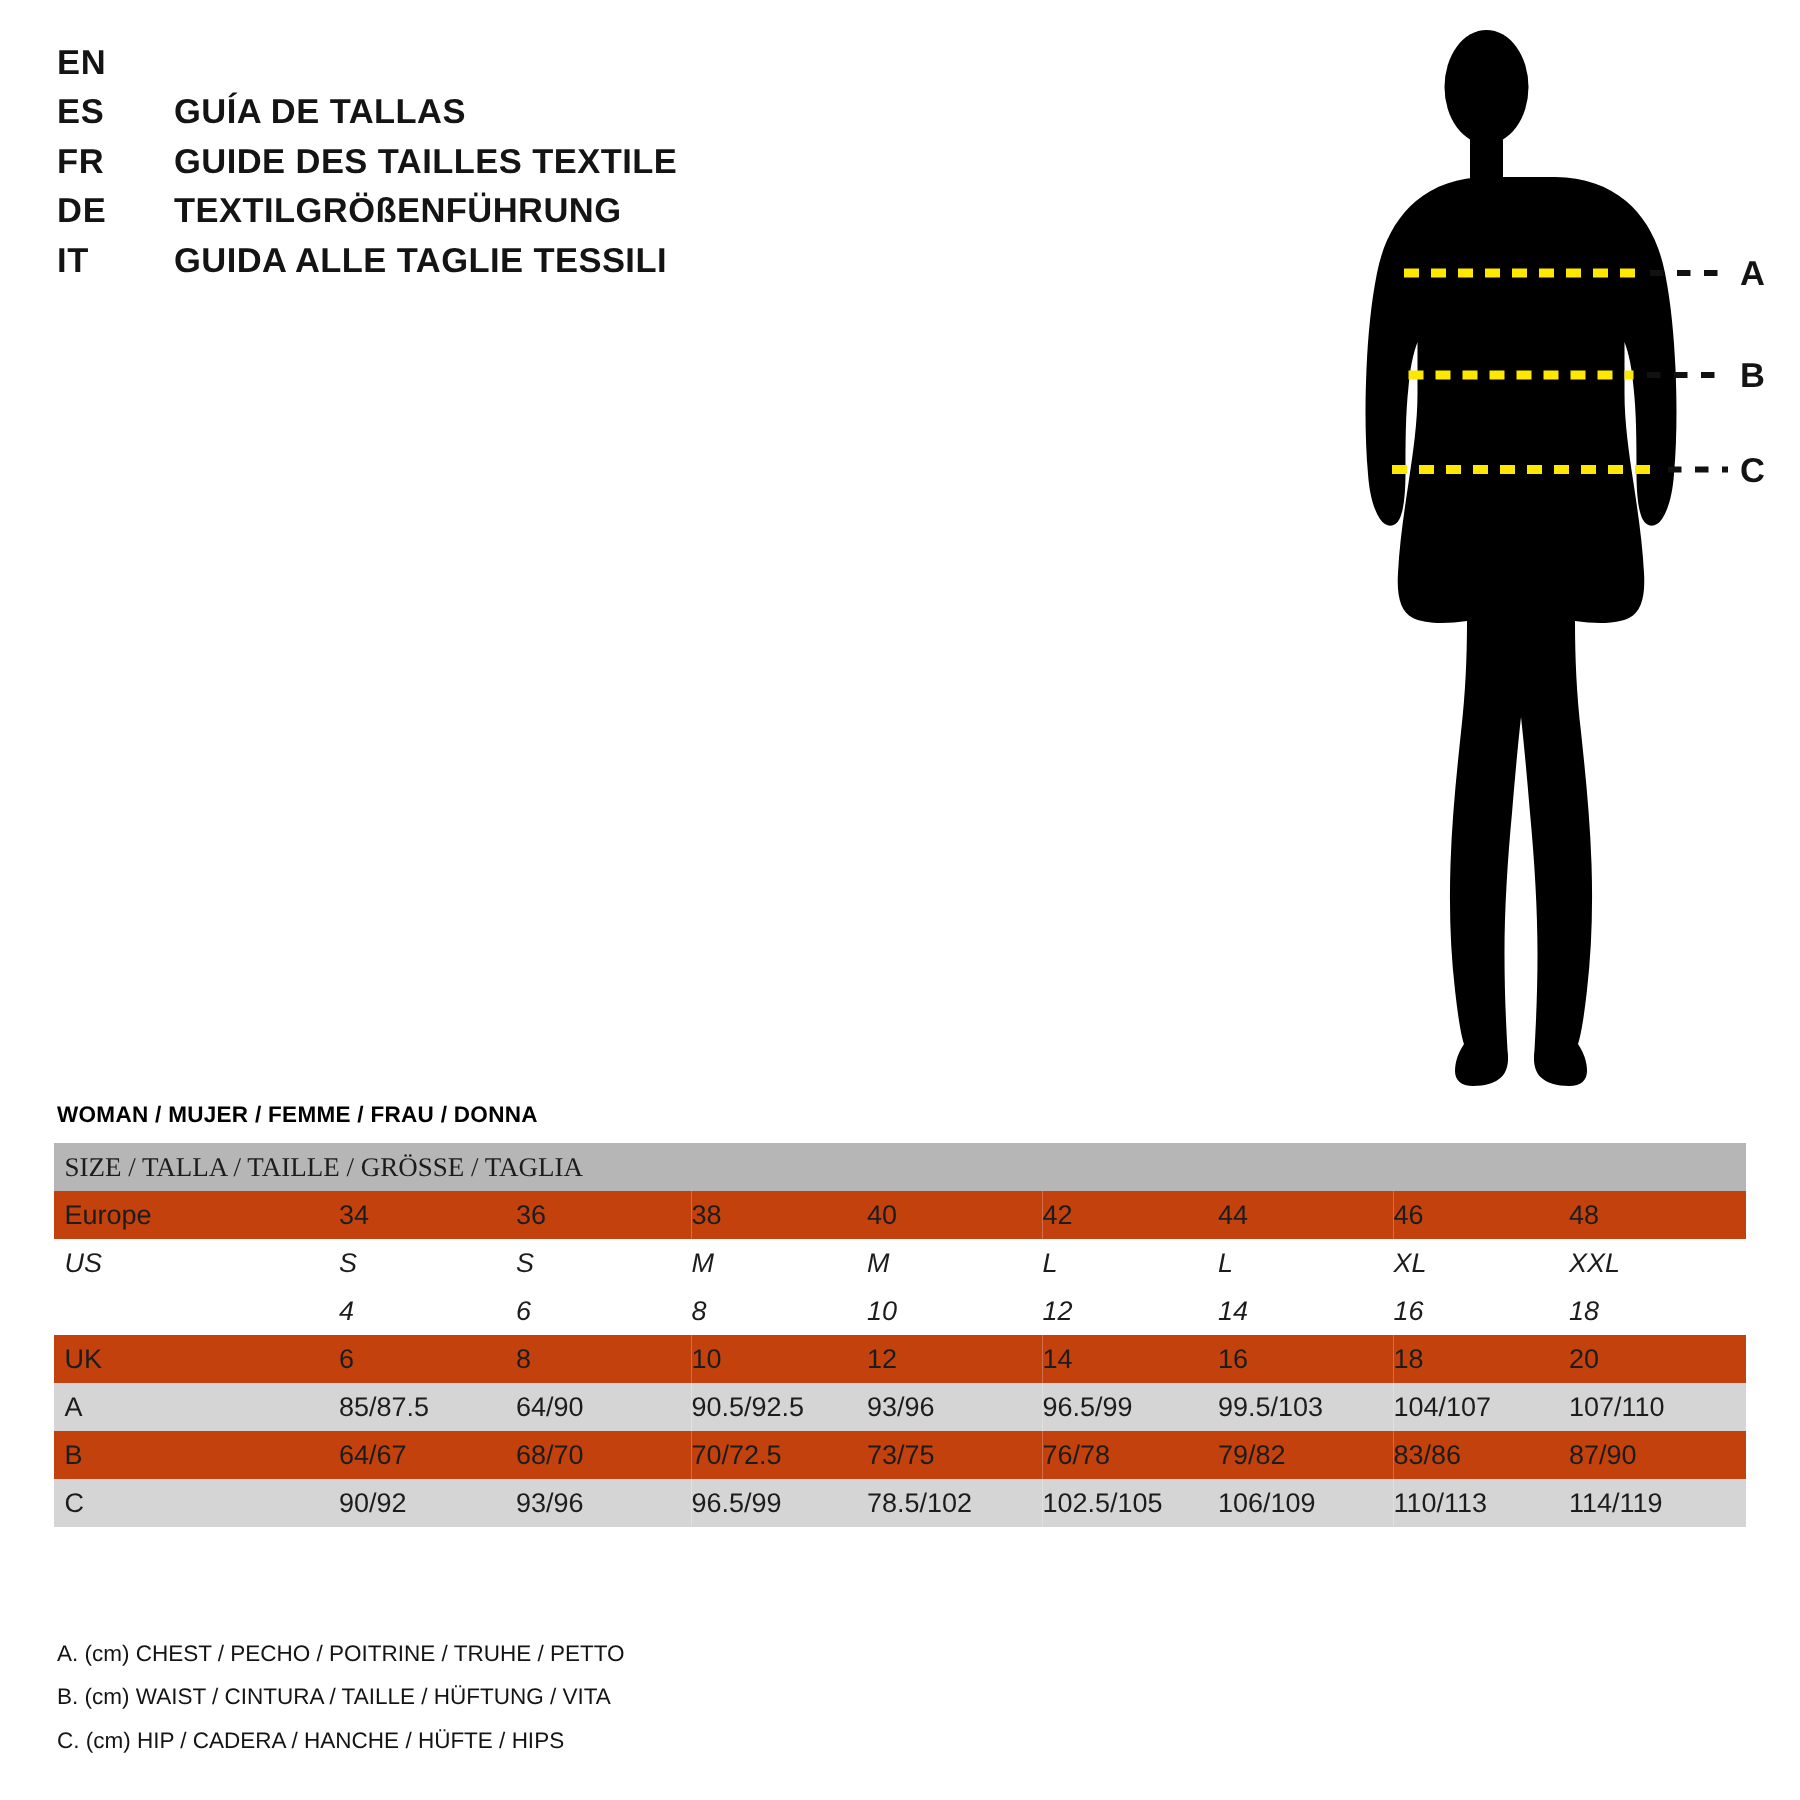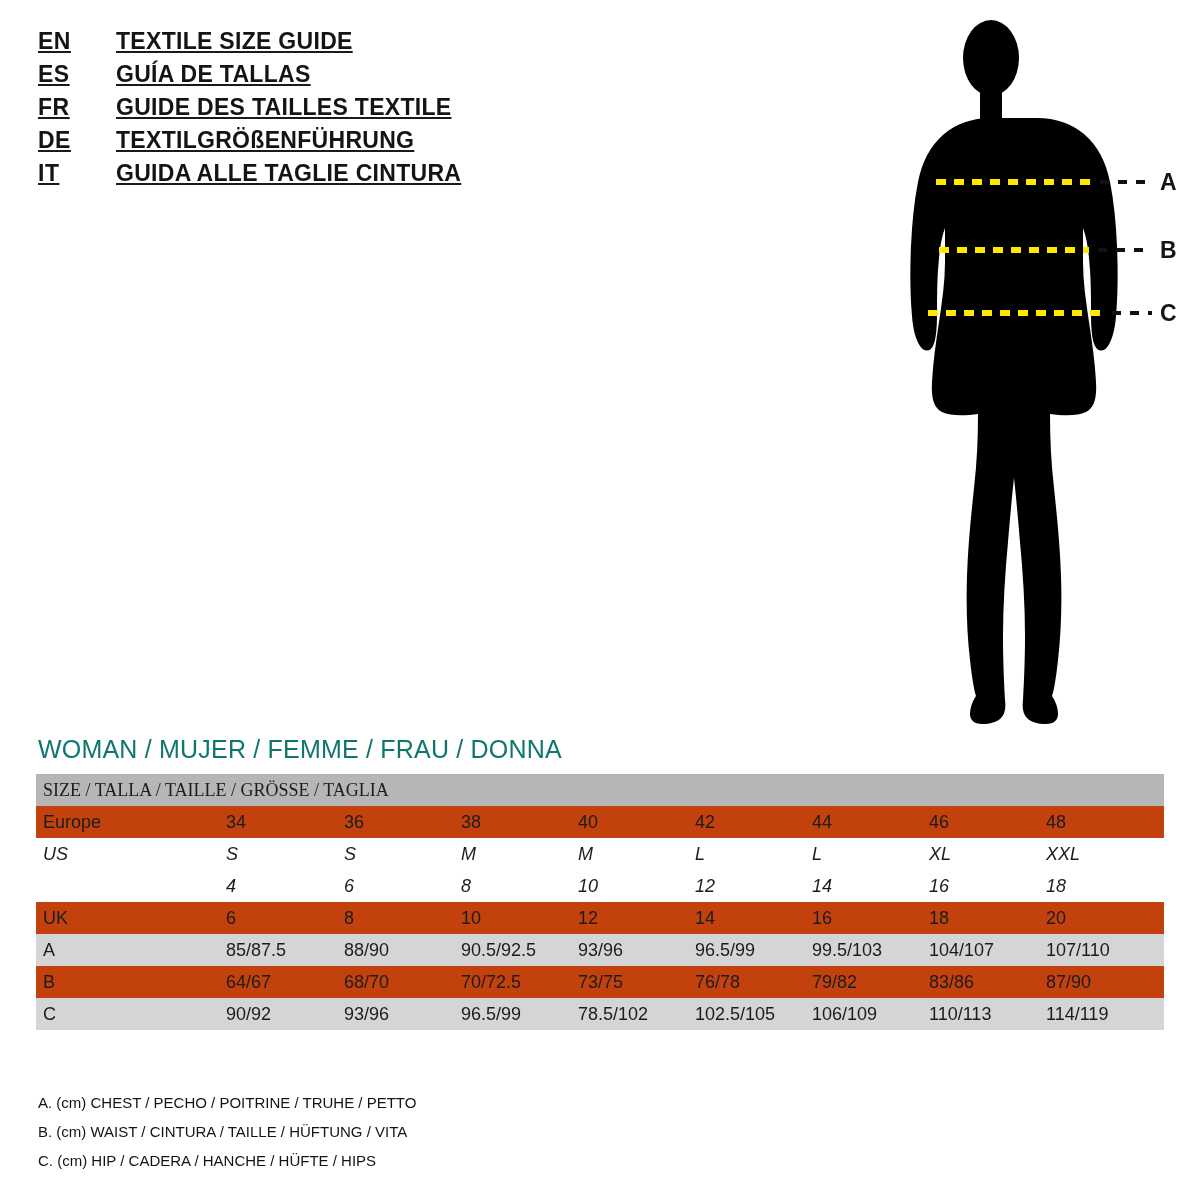"EN" .title-row { text-decoration: underline -> none }
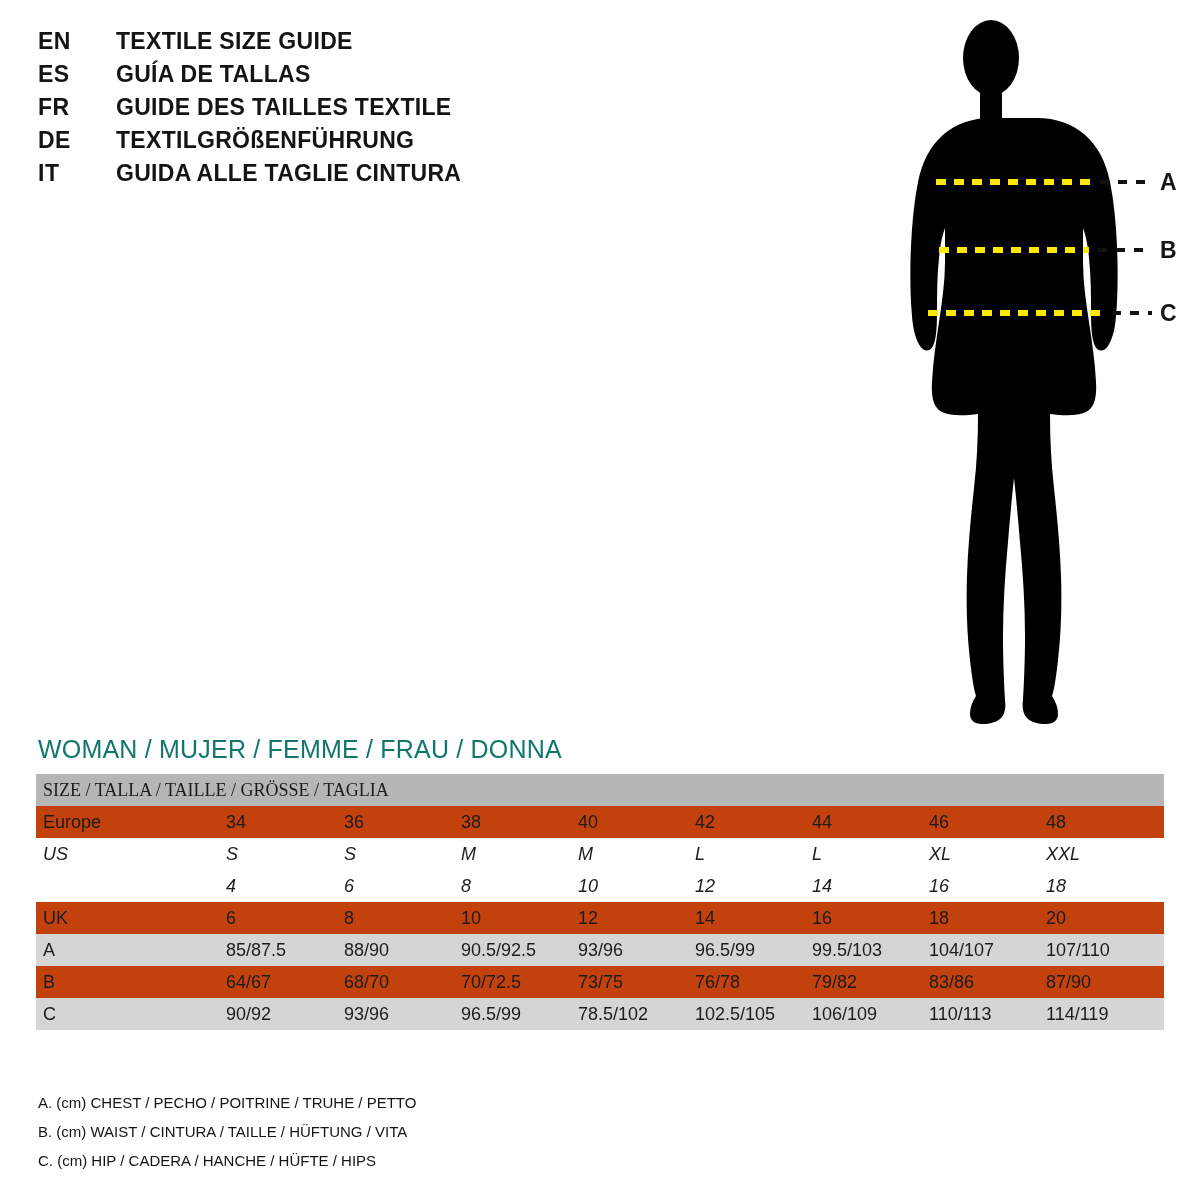"TEXTILE SIZE GUIDE" div.title-text { html: <div>TEXTILE SIZE GUIDE</div> -> none }
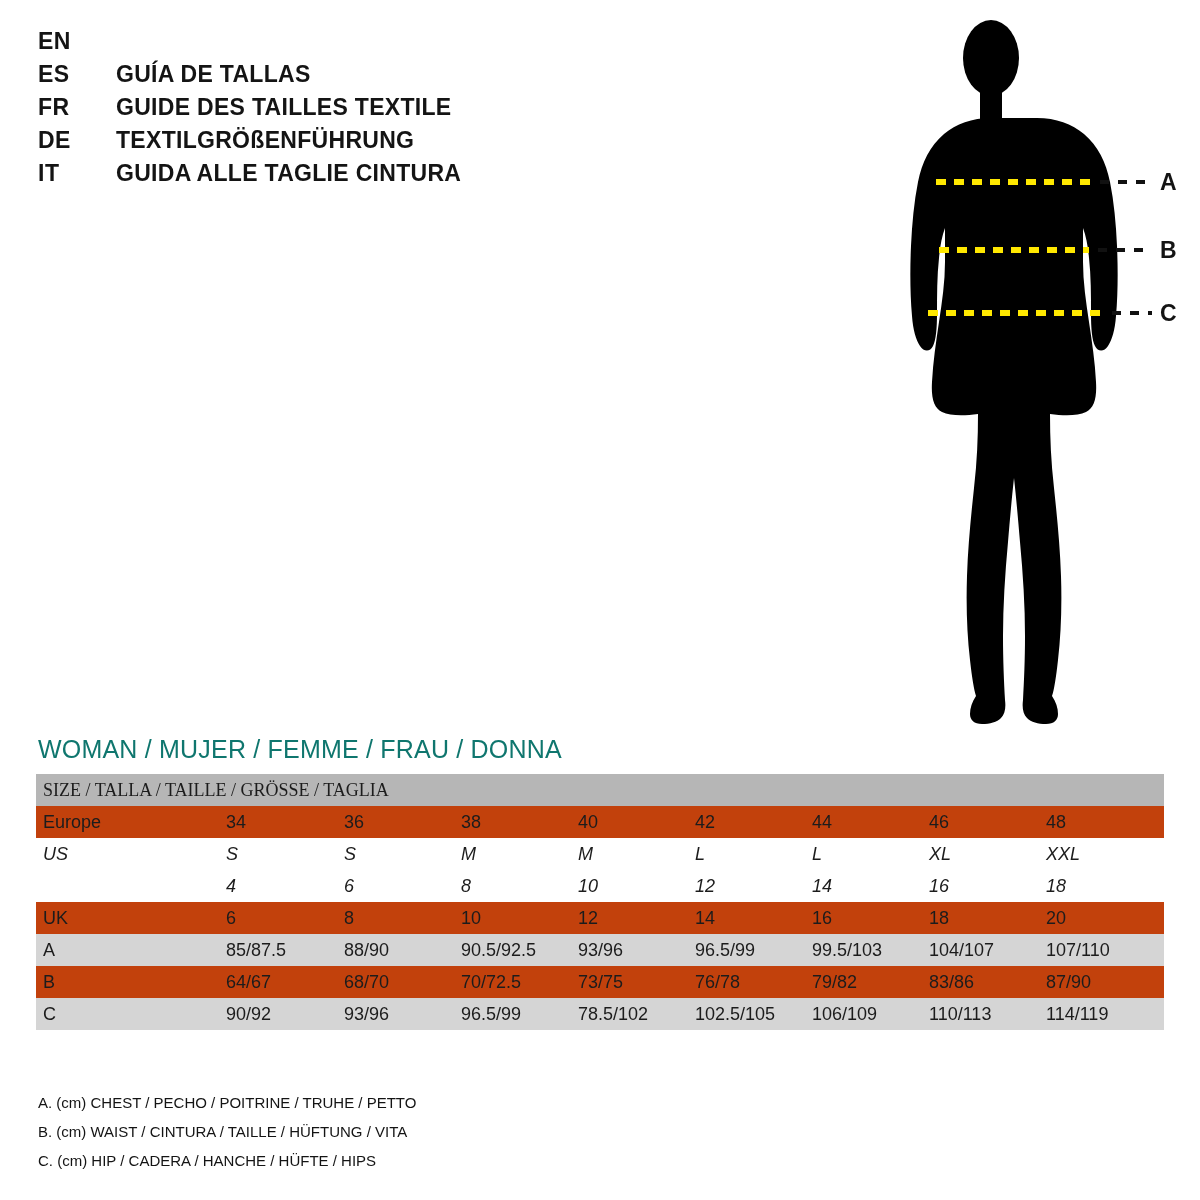"GUIDA ALLE TAGLIE CINTURA" div.title-text { text: CINTURA -> TESSILI }
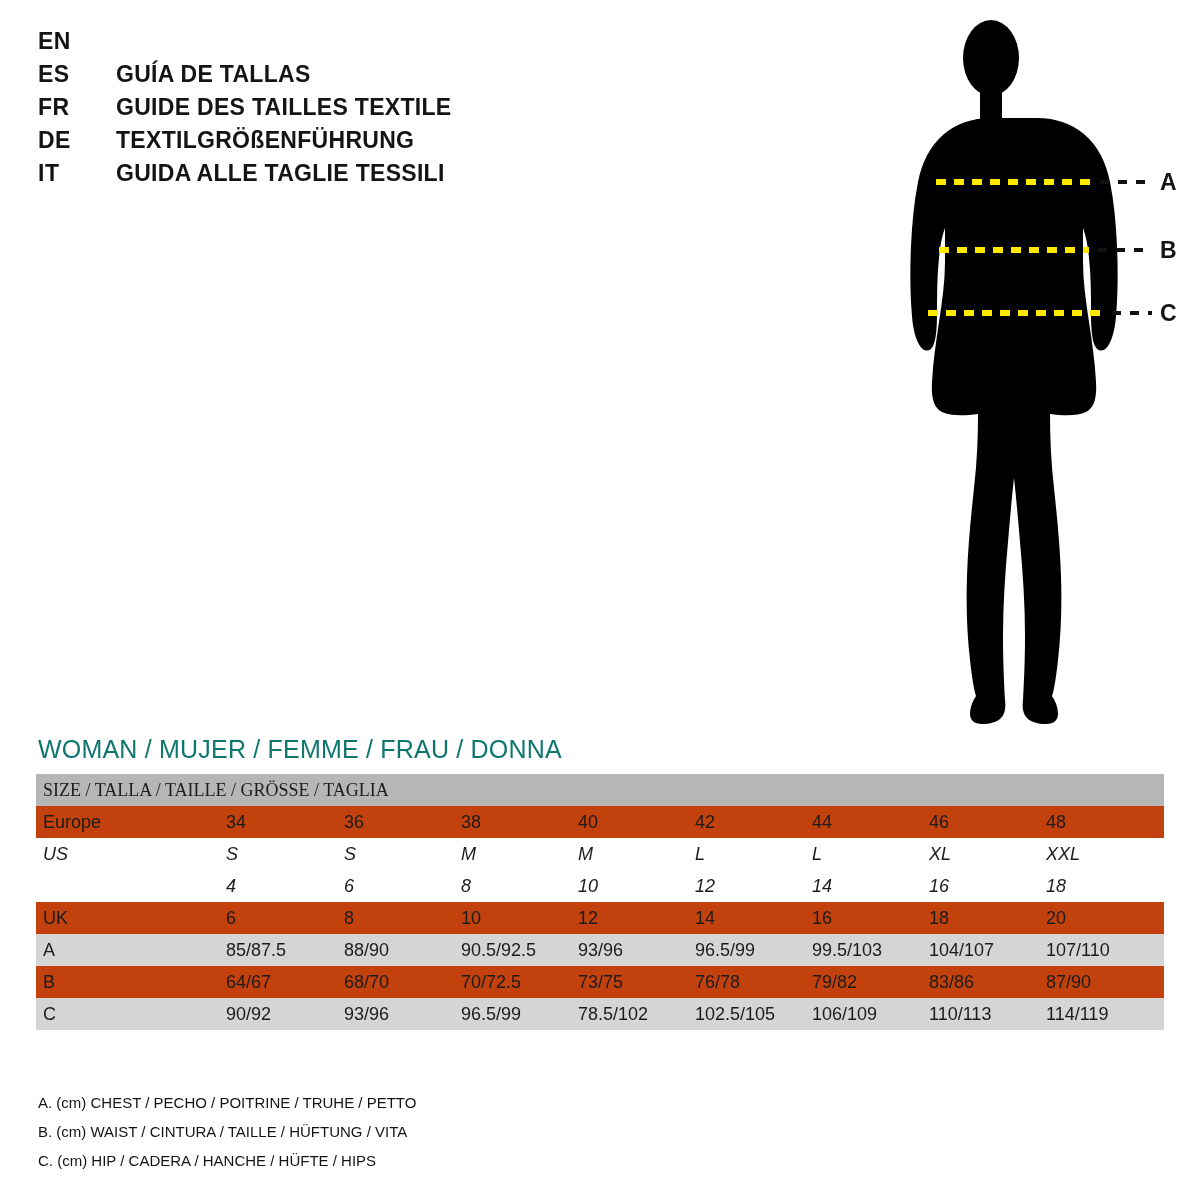"WOMAN / MUJER / FEMME" #woman-heading { color: #0f766e -> #000000; font-size: 25px -> 15px; font-weight: normal -> bold }
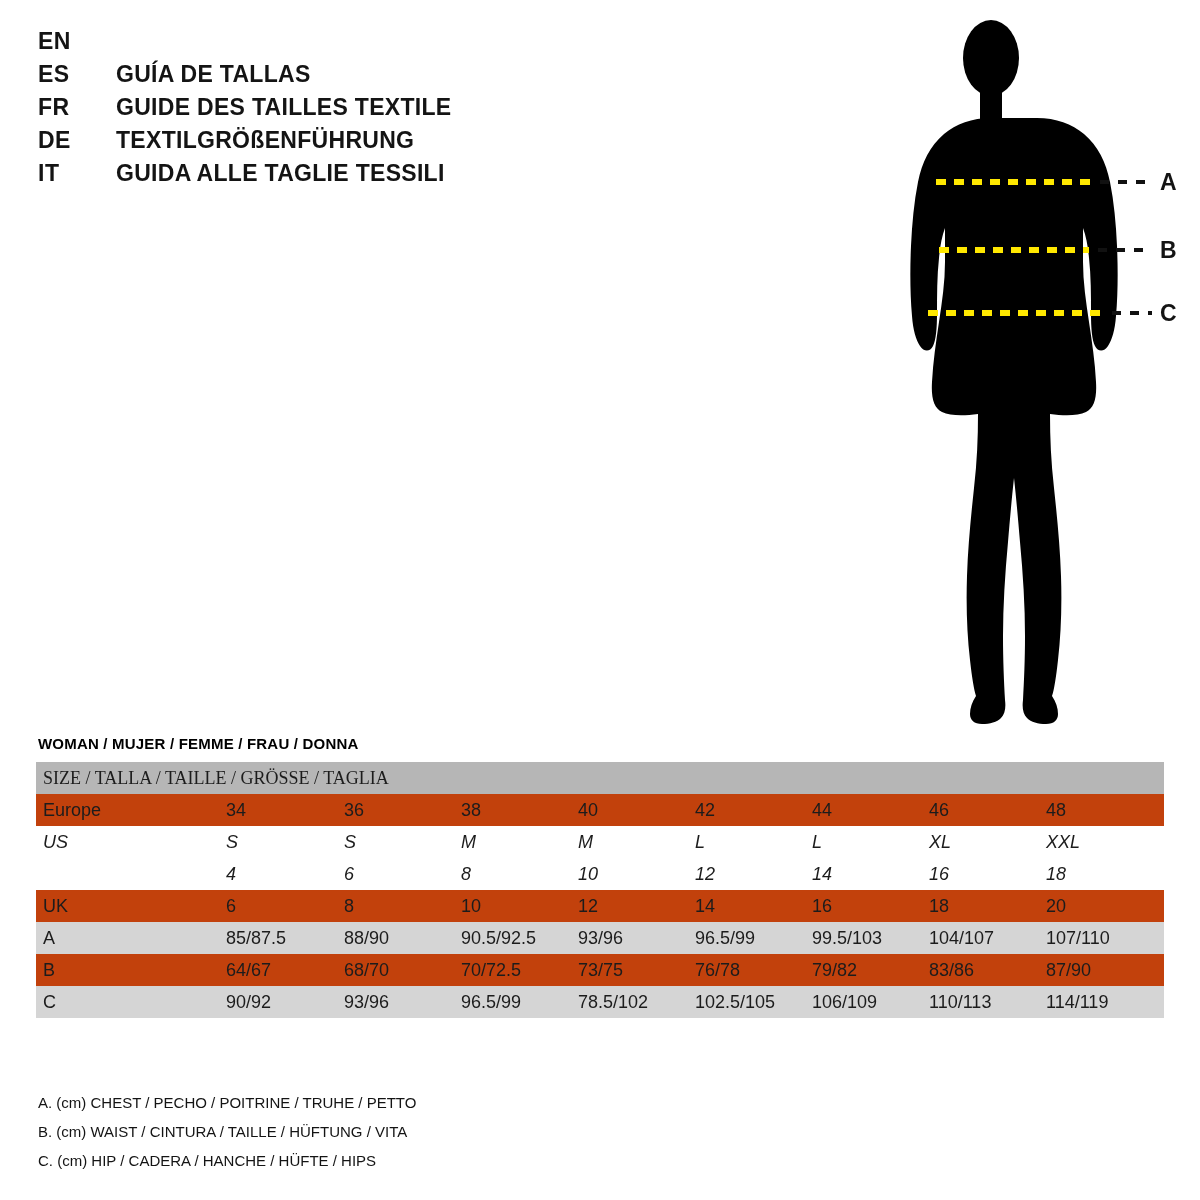"88/90" td.cell-val { text: 88/90 -> 64/90 }
